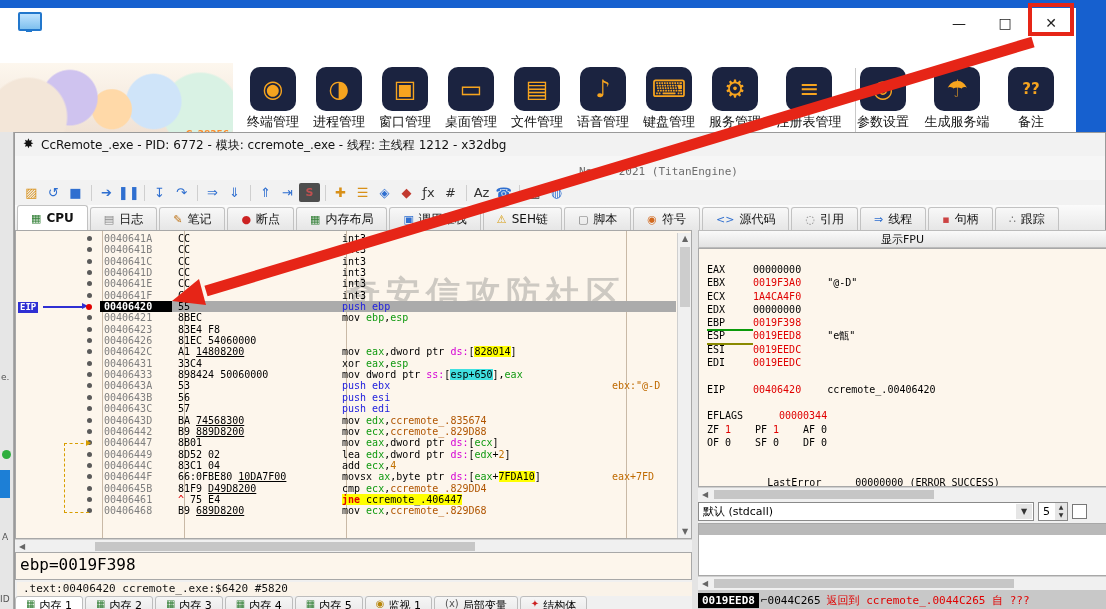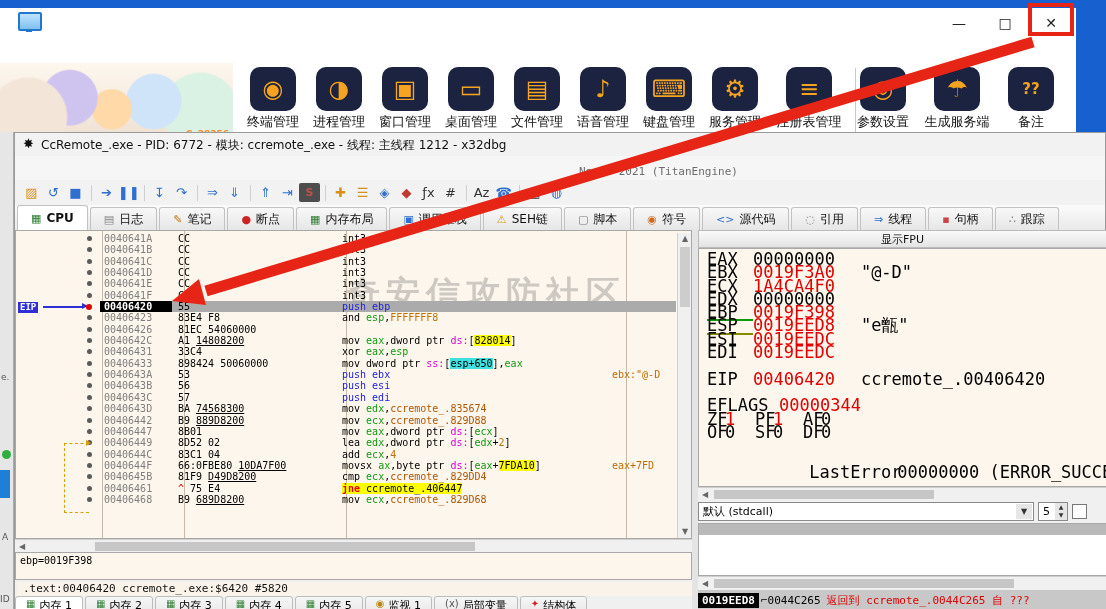"EAX 00000000" #regs-area { font-size: 17px -> 10px; padding: 4px 0 0 8px -> 14px 0 0 8px }
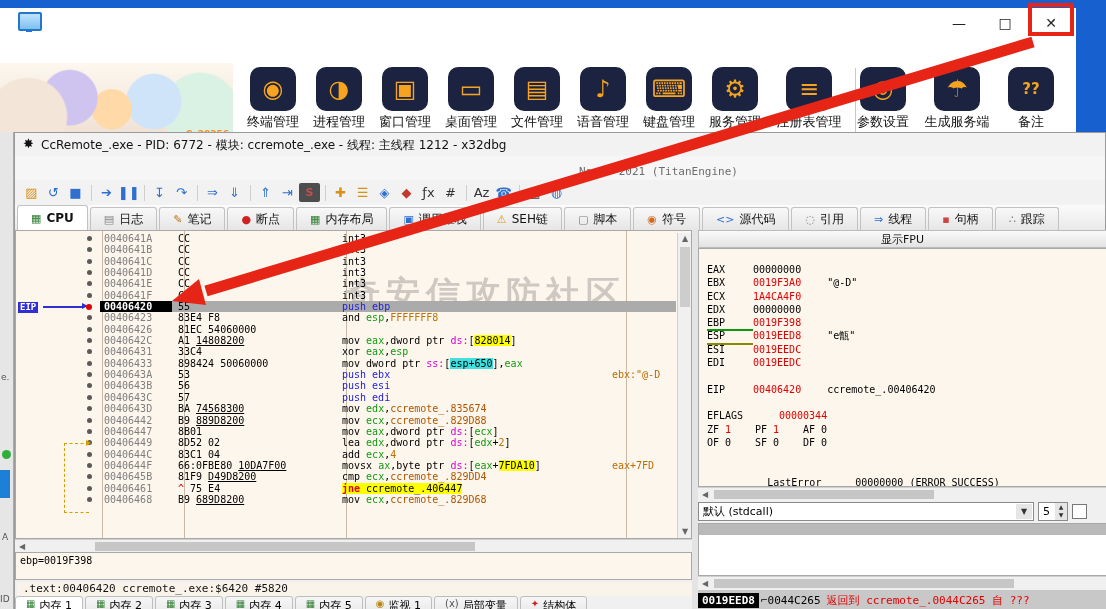"00406421" div.drow { html: none -> <div> <span><i></i></span> <span>00406421</span> <span>8BEC</span> <span>mov <span>ebp</span>,<span>esp</span></span> <span></span> </div> }
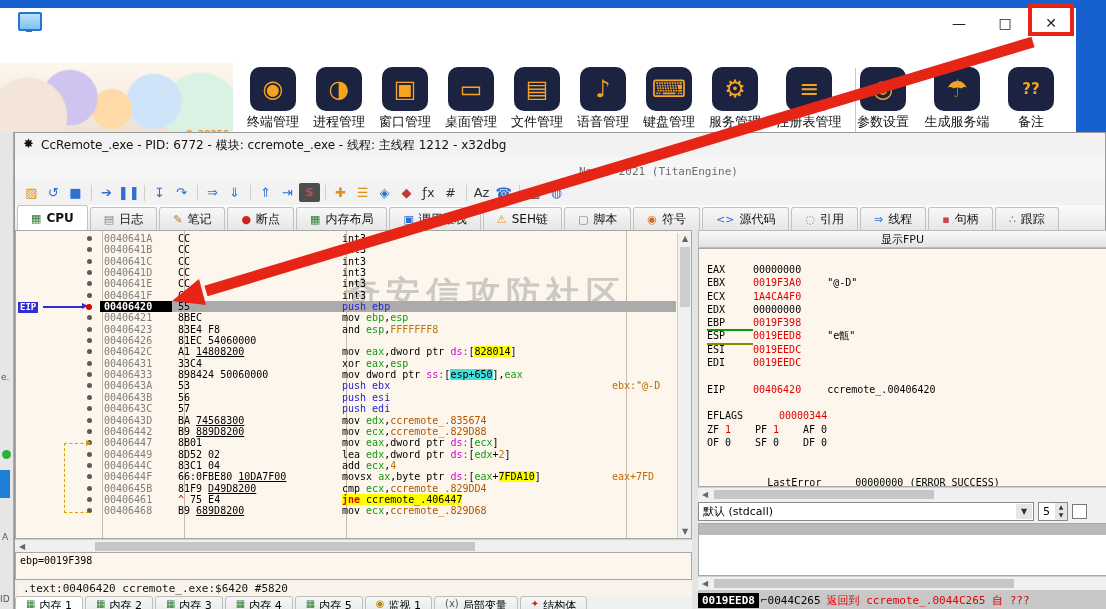"and esp,FFFFFFF8" span.instr { html: <span>and <span>esp</span>,<span>FFFFFFF8</span></span> -> none }
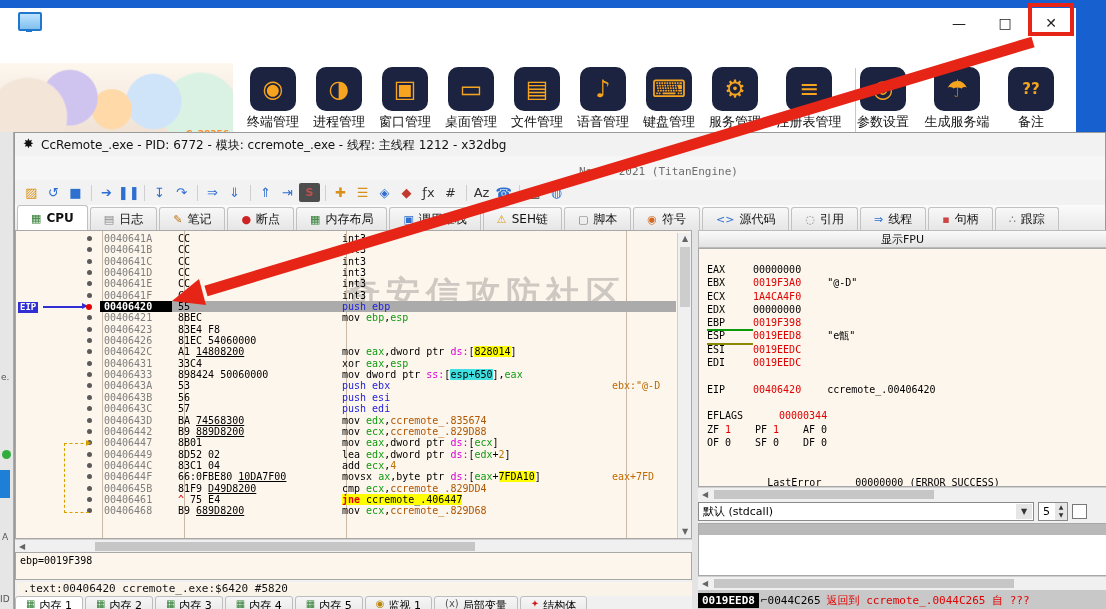"ebp=0019F398" #infobox { font-size: 10px -> 16px }
